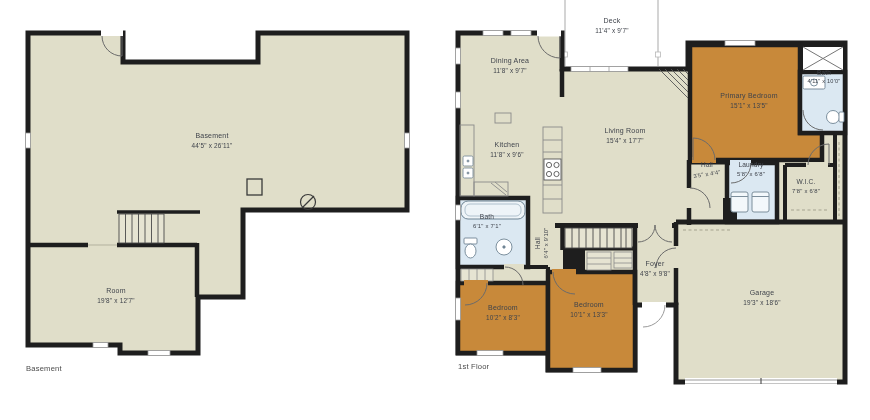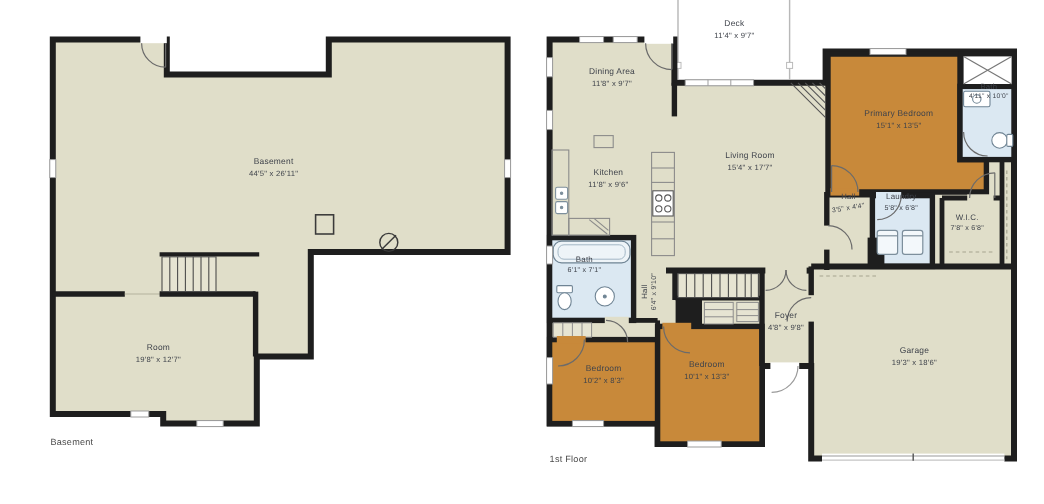"Basement" #plan-basement { left: 16px -> 0 }
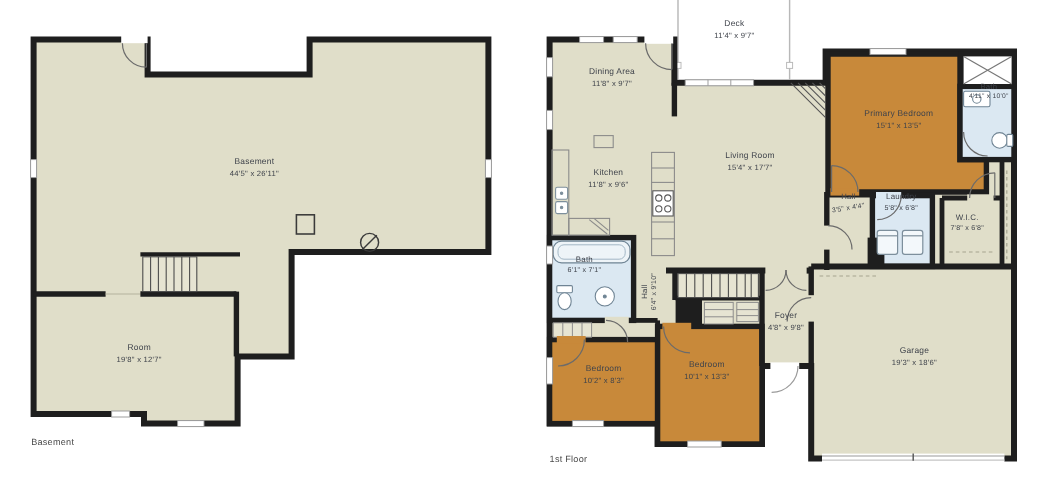"1st Floor" div.plan-title { top: 378px -> 362px }
